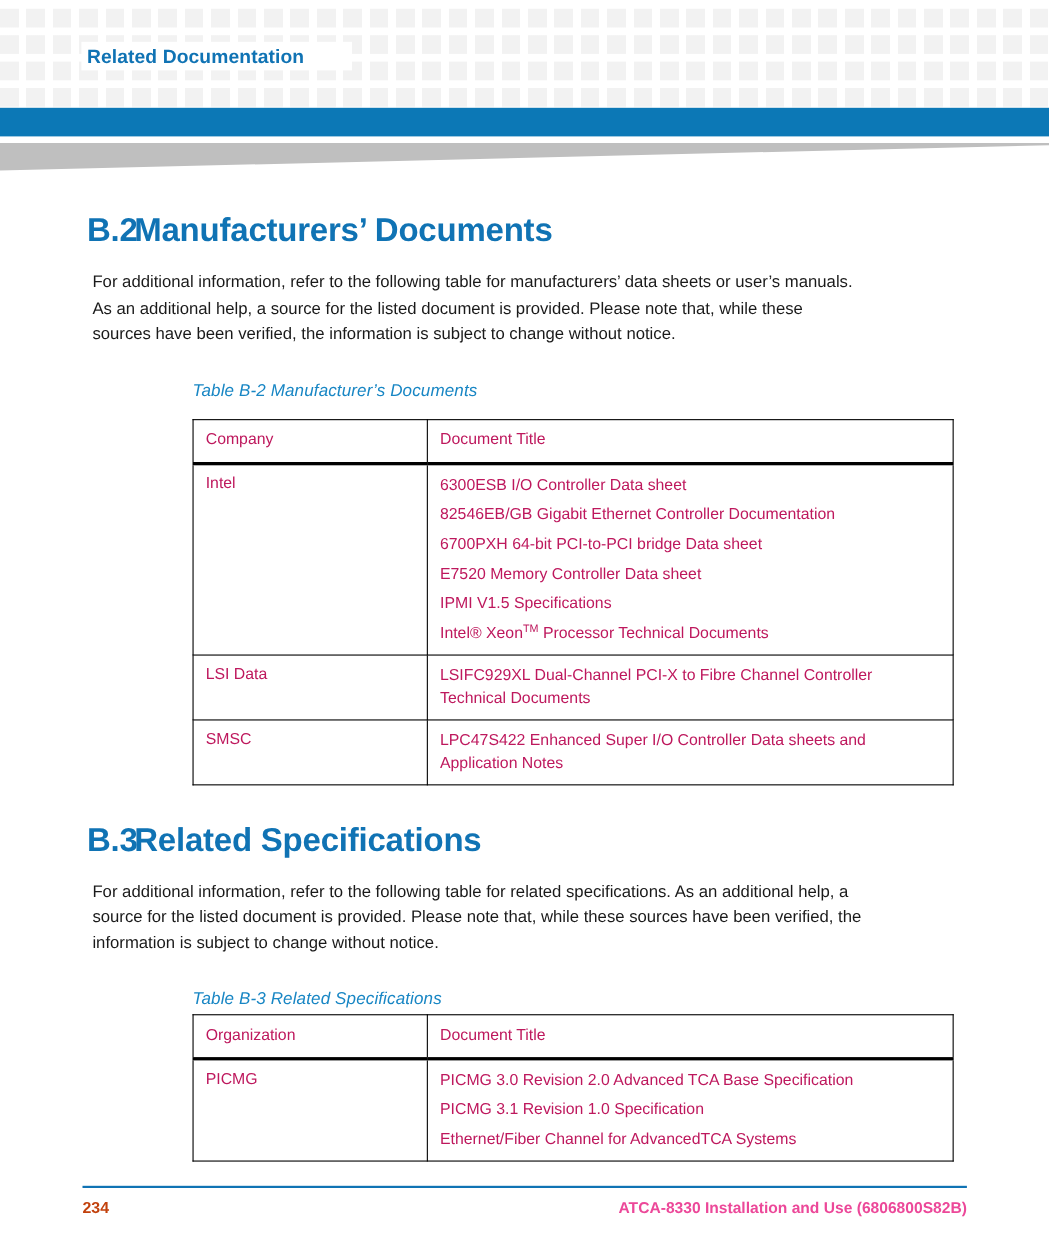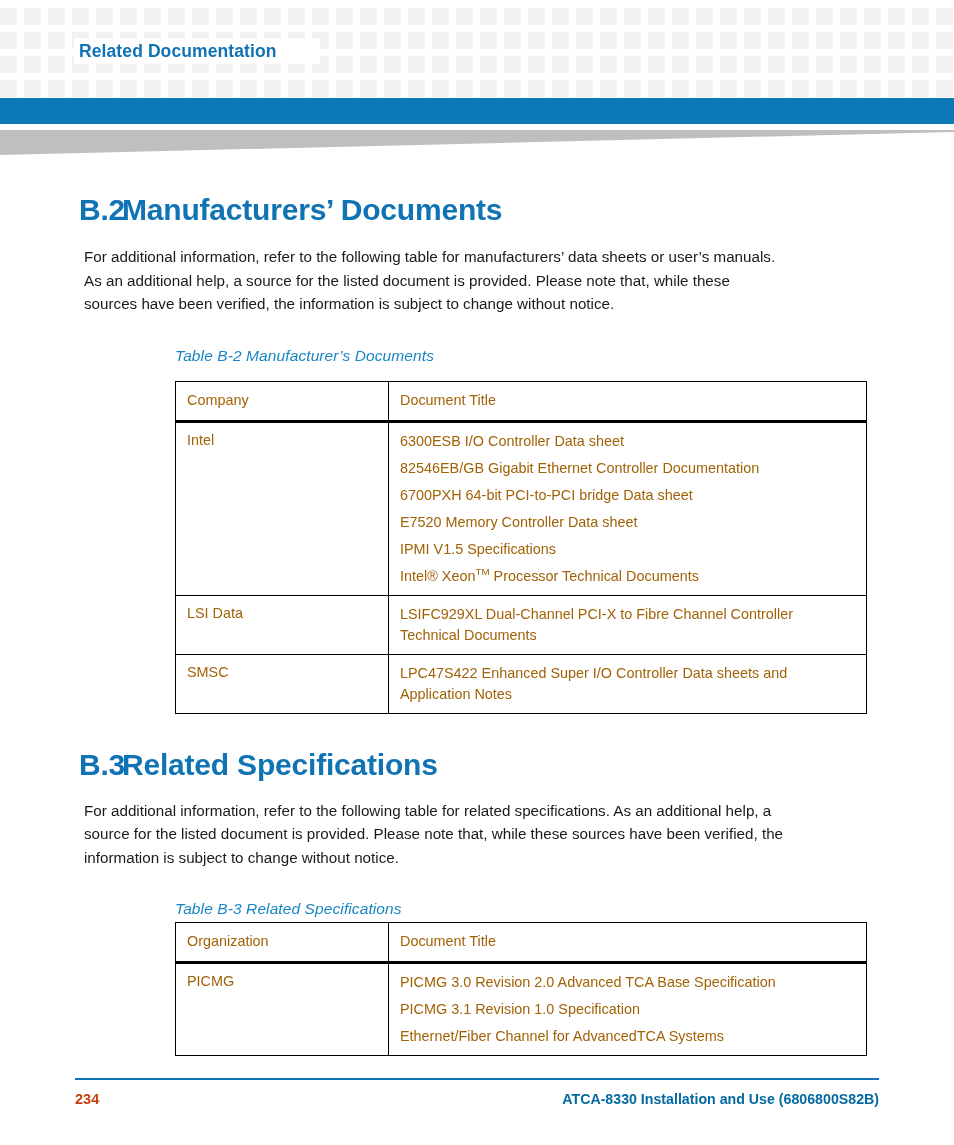"Company" table.doc-table { color: #a16207 -> #be185d }
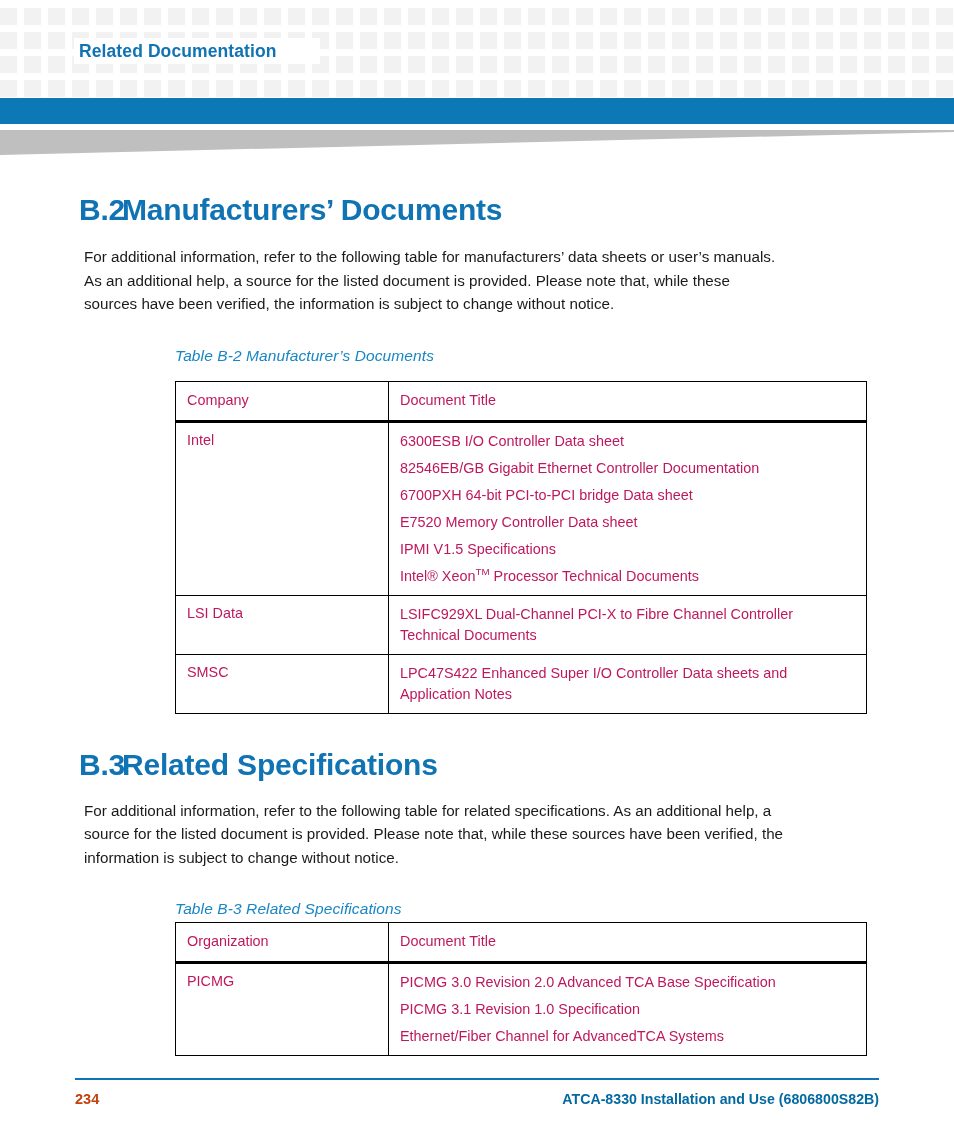"ATCA-8330 Installation and Use" #footer-doc-title { color: #0369a1 -> #ec4899 }
